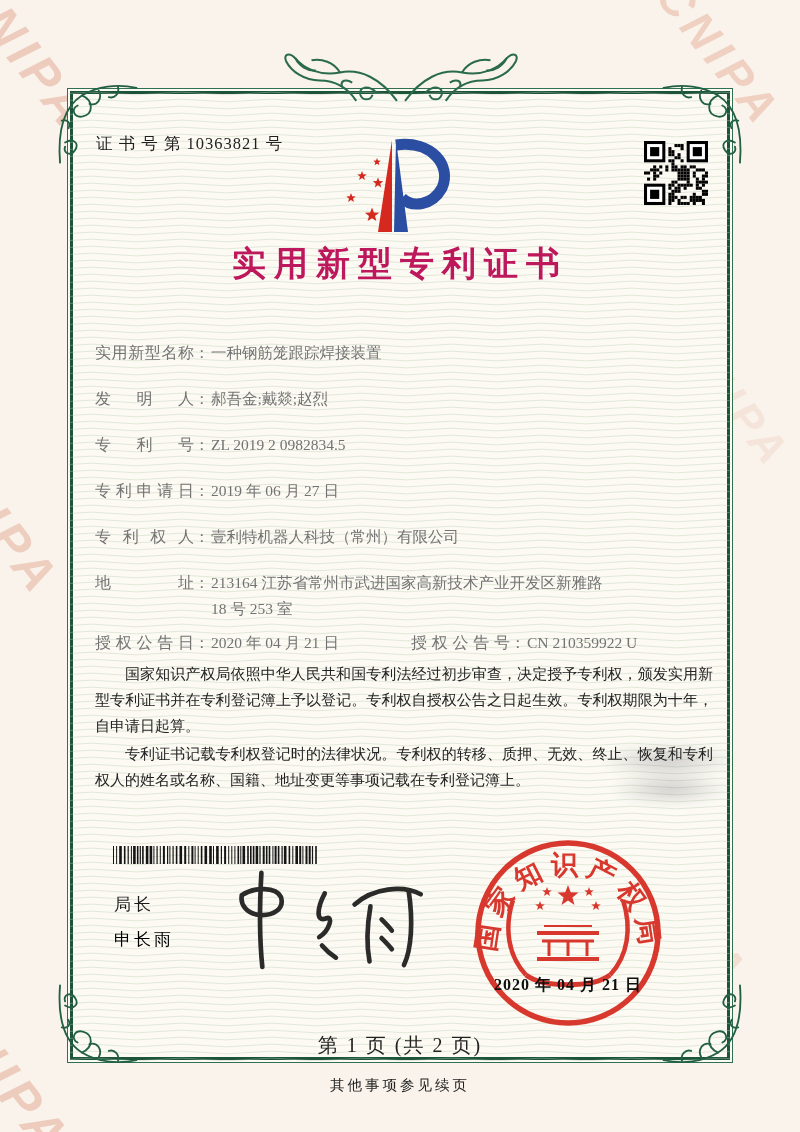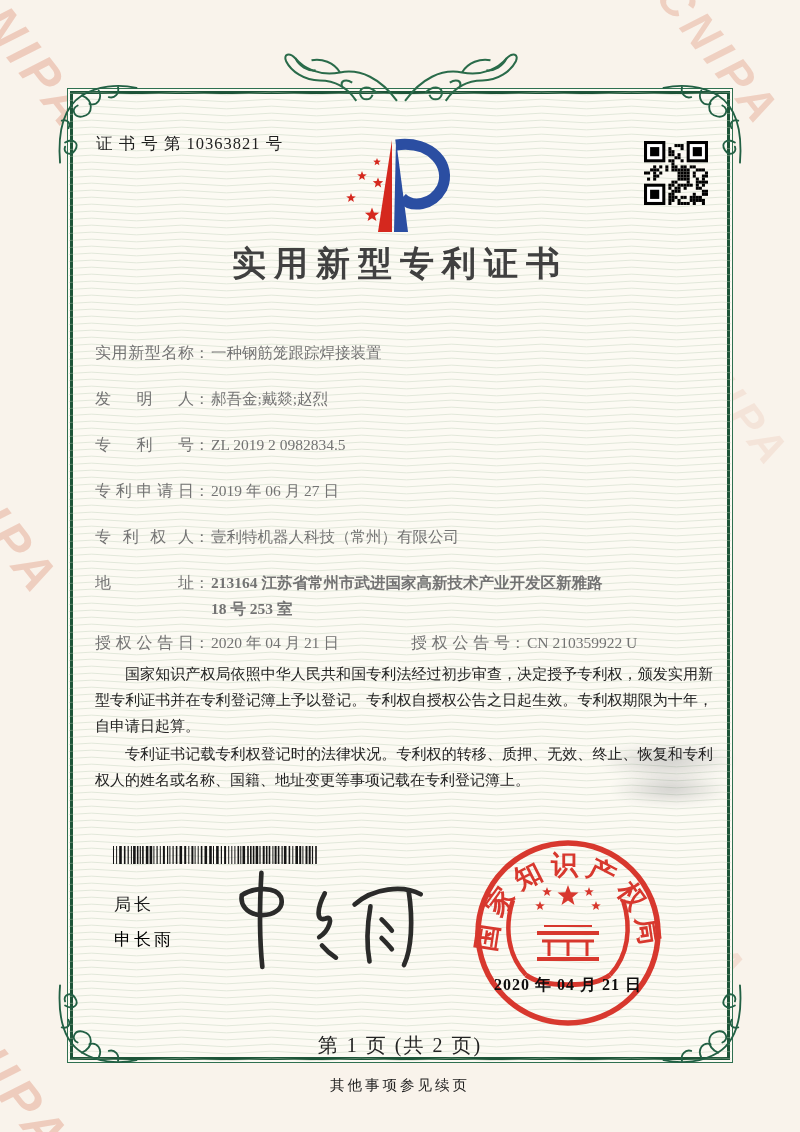"实用新型专利证书" .title { color: #404040 -> #be185d }
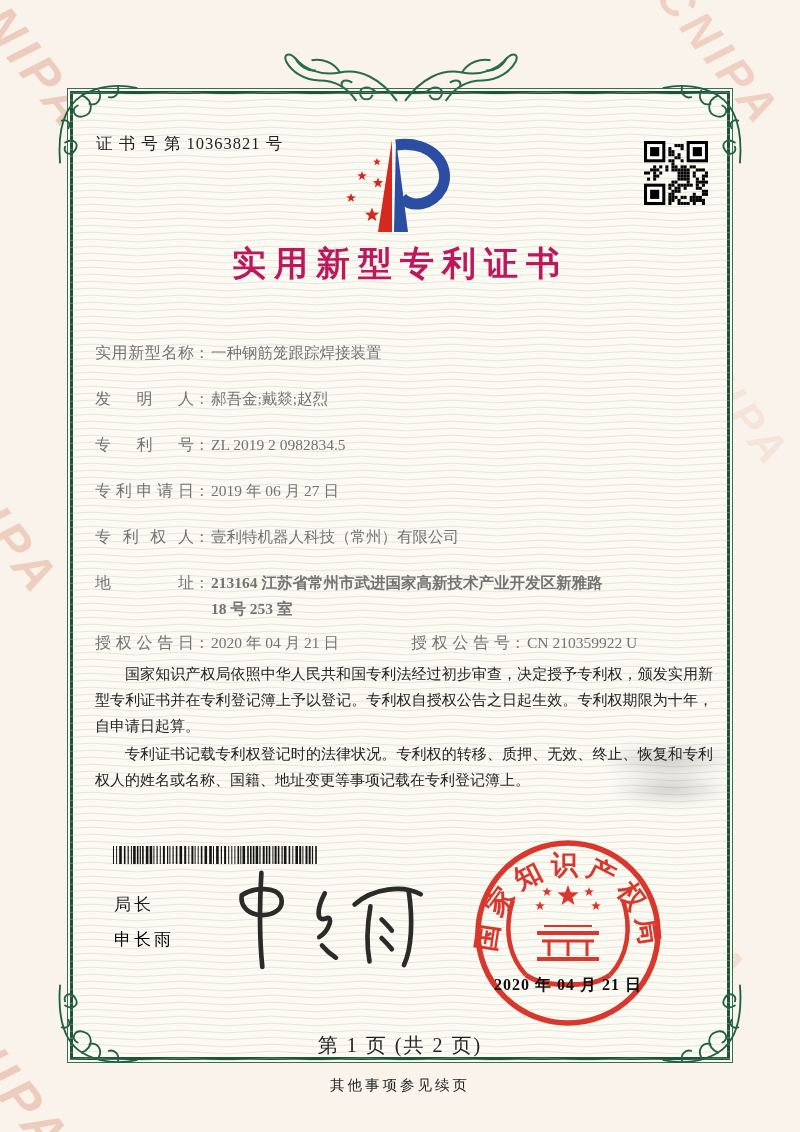"213164 江苏省常州市武进国家高新技术产业开发区新雅路 18 号 253" .addr .f-value { font-weight: bold -> none }
